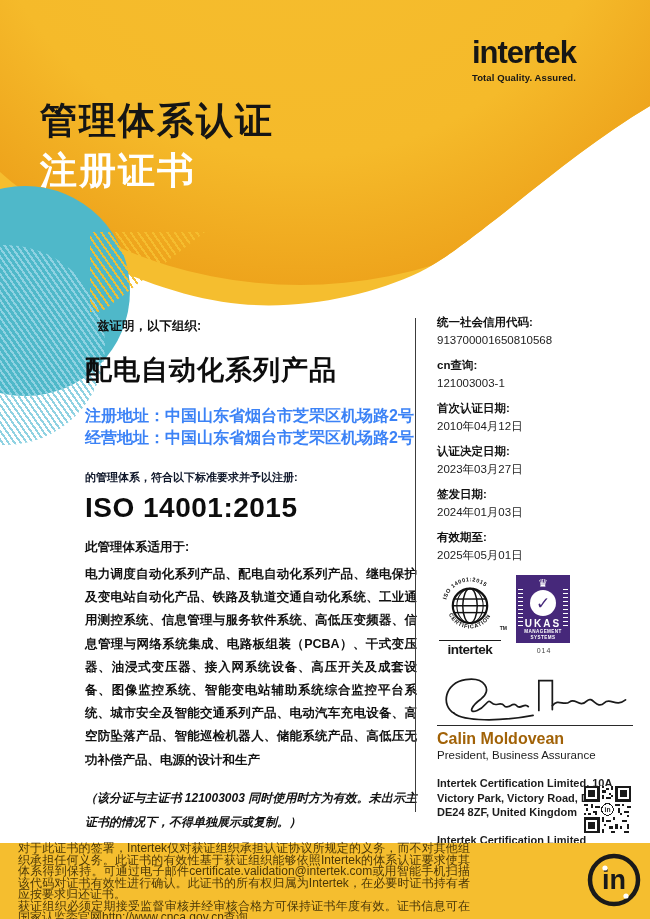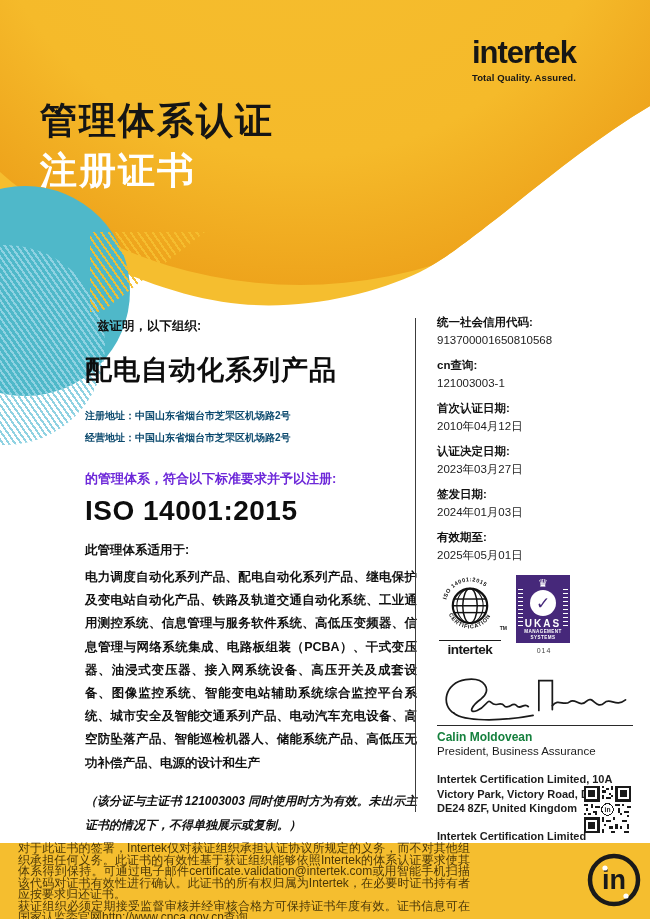"注册地址：中国山东省烟台市芝罘区机场路2号" .addr { color: #0c4a6e -> #3b82f6; font-size: 10px -> 16px }
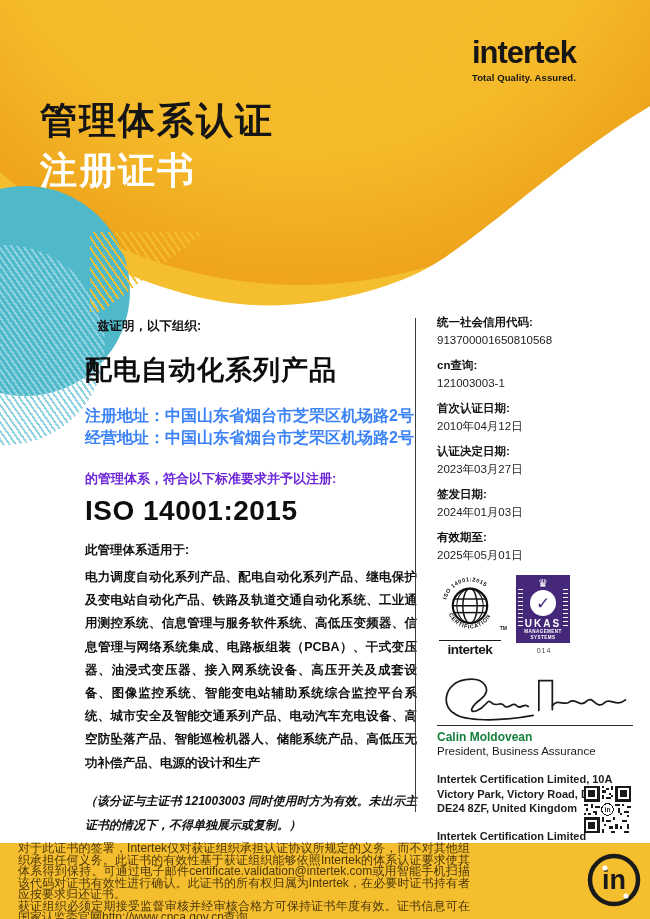"的管理体系，符合以下标准要求并予以注册:" .sysline { color: #6d28d9 -> #0f172a; font-size: 13px -> 11px }
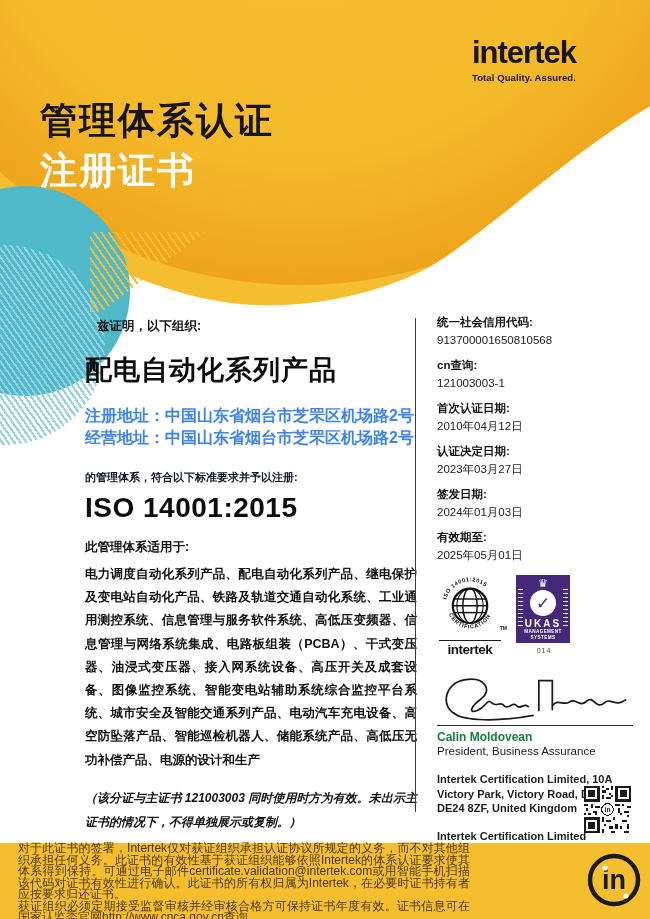"Calin Moldovean" .sig-name { color: #15803d -> #a16207; font-size: 12px -> 16px }
